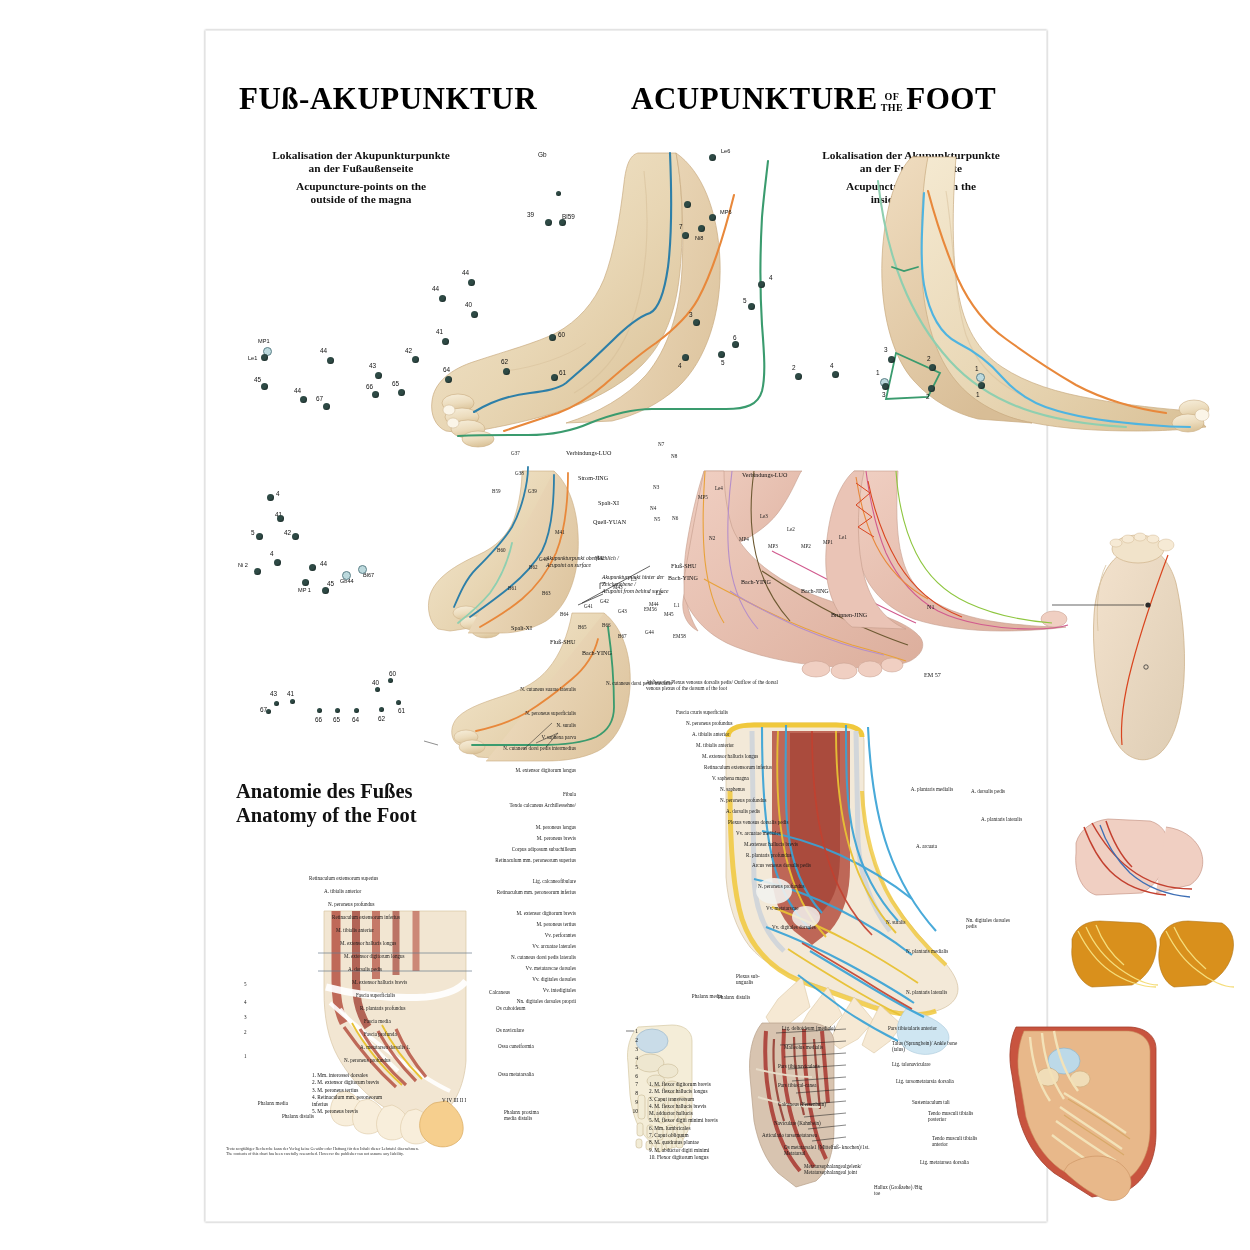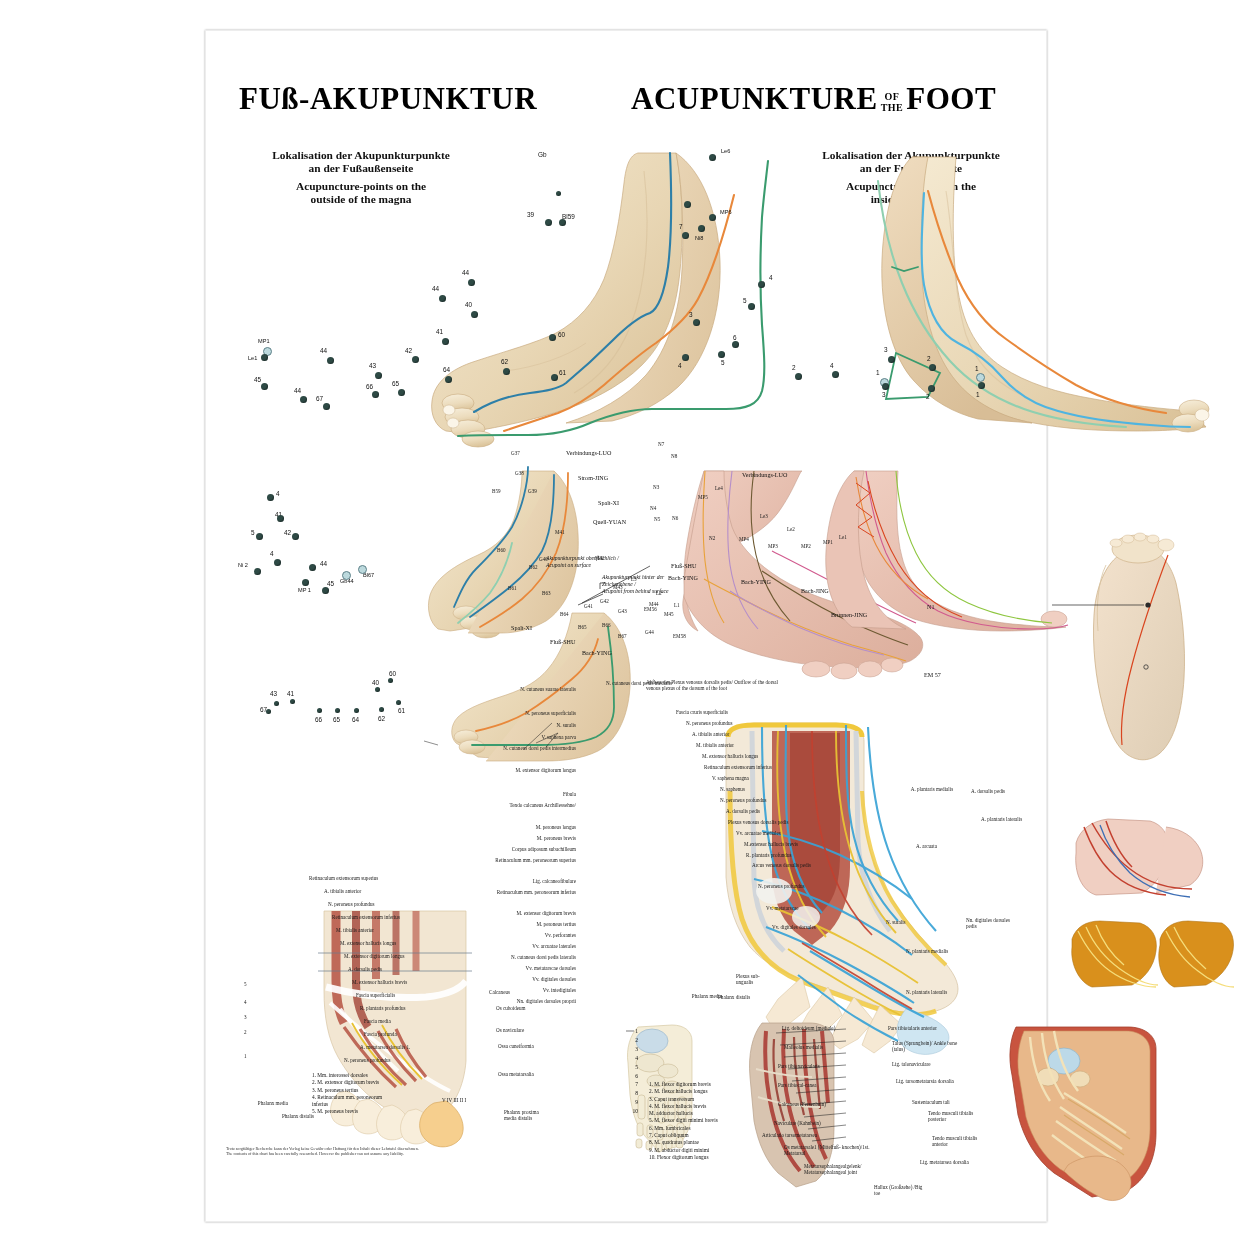"Anatomie des Fußes" div.sec-title { html: none -> <div> Anatomie des Fußes<br>Anatomy of the Foot </div> }
